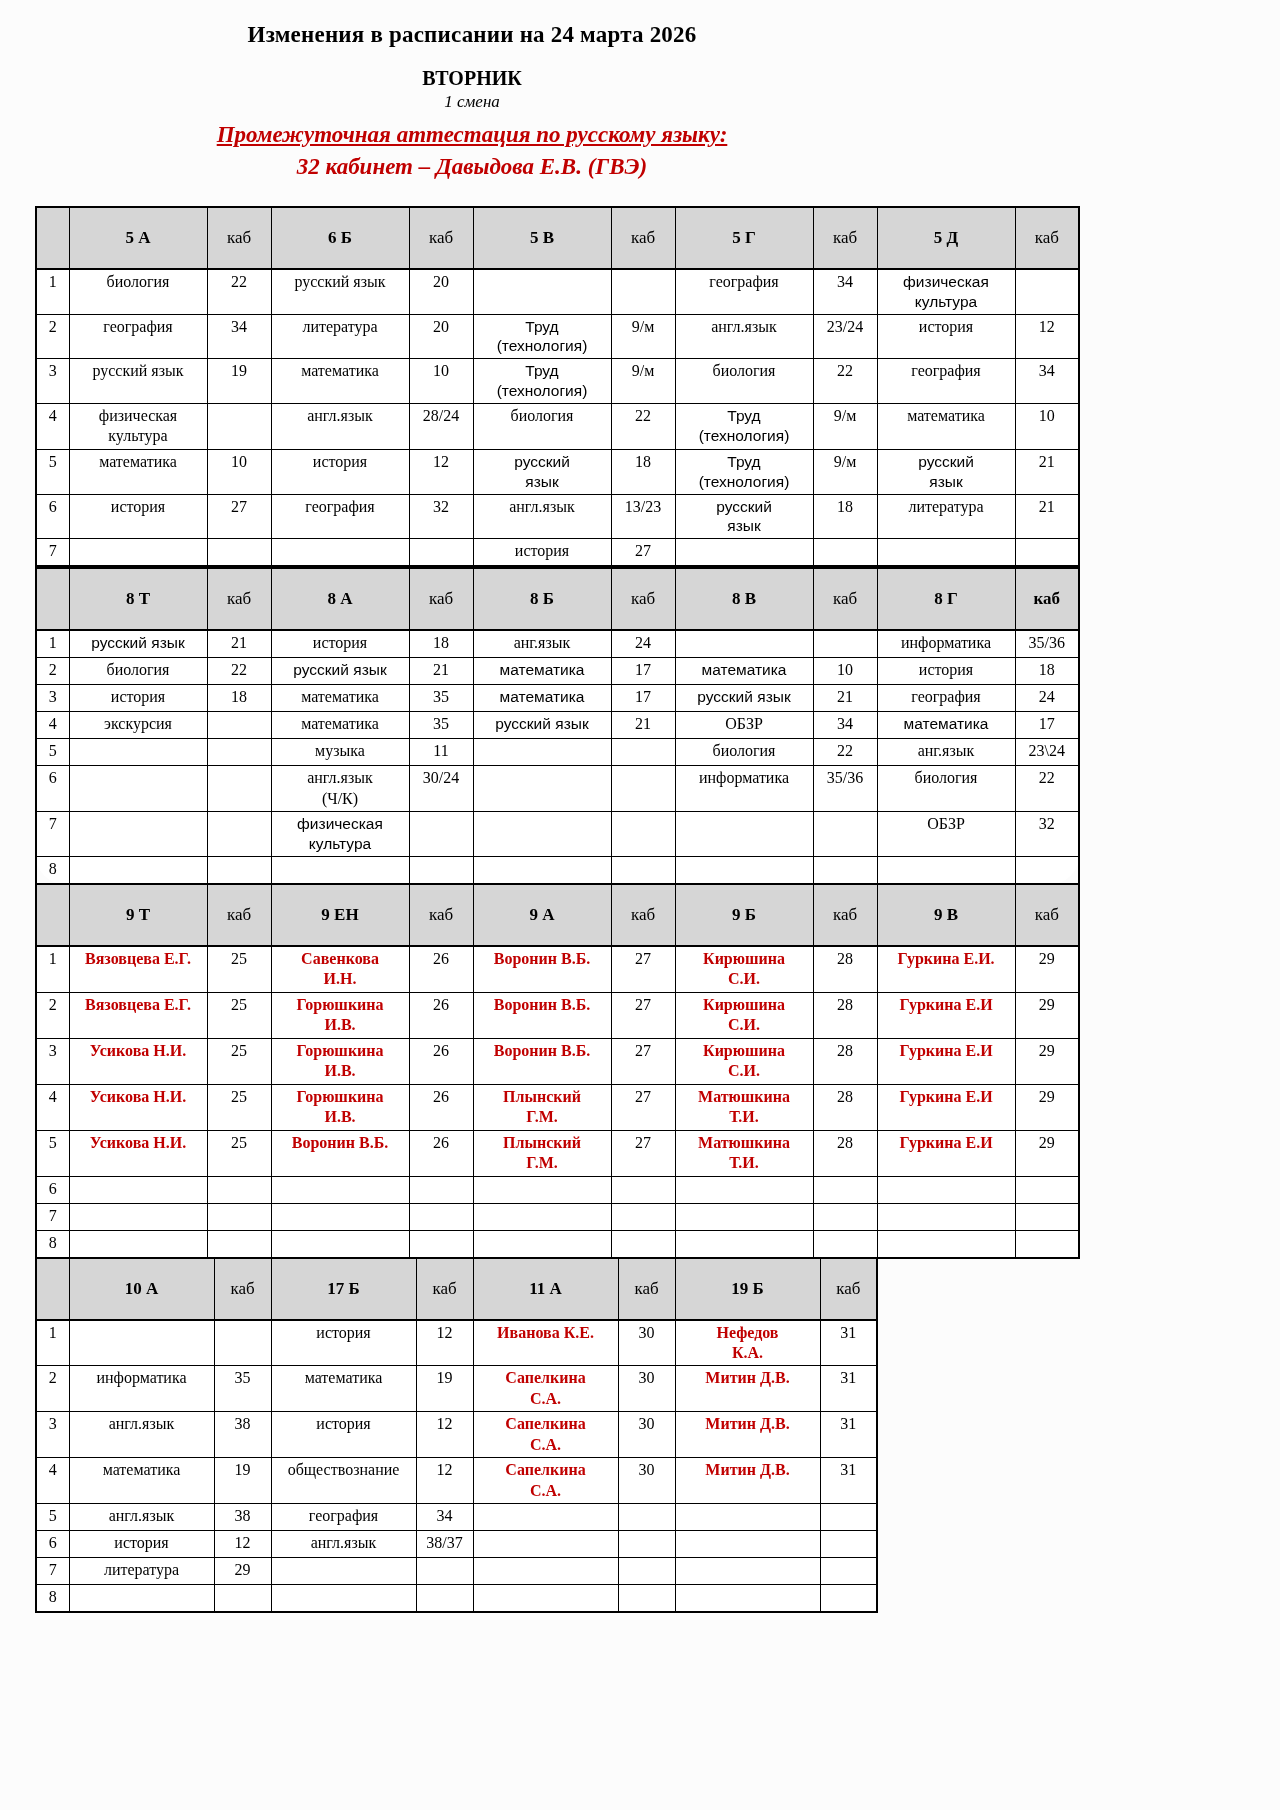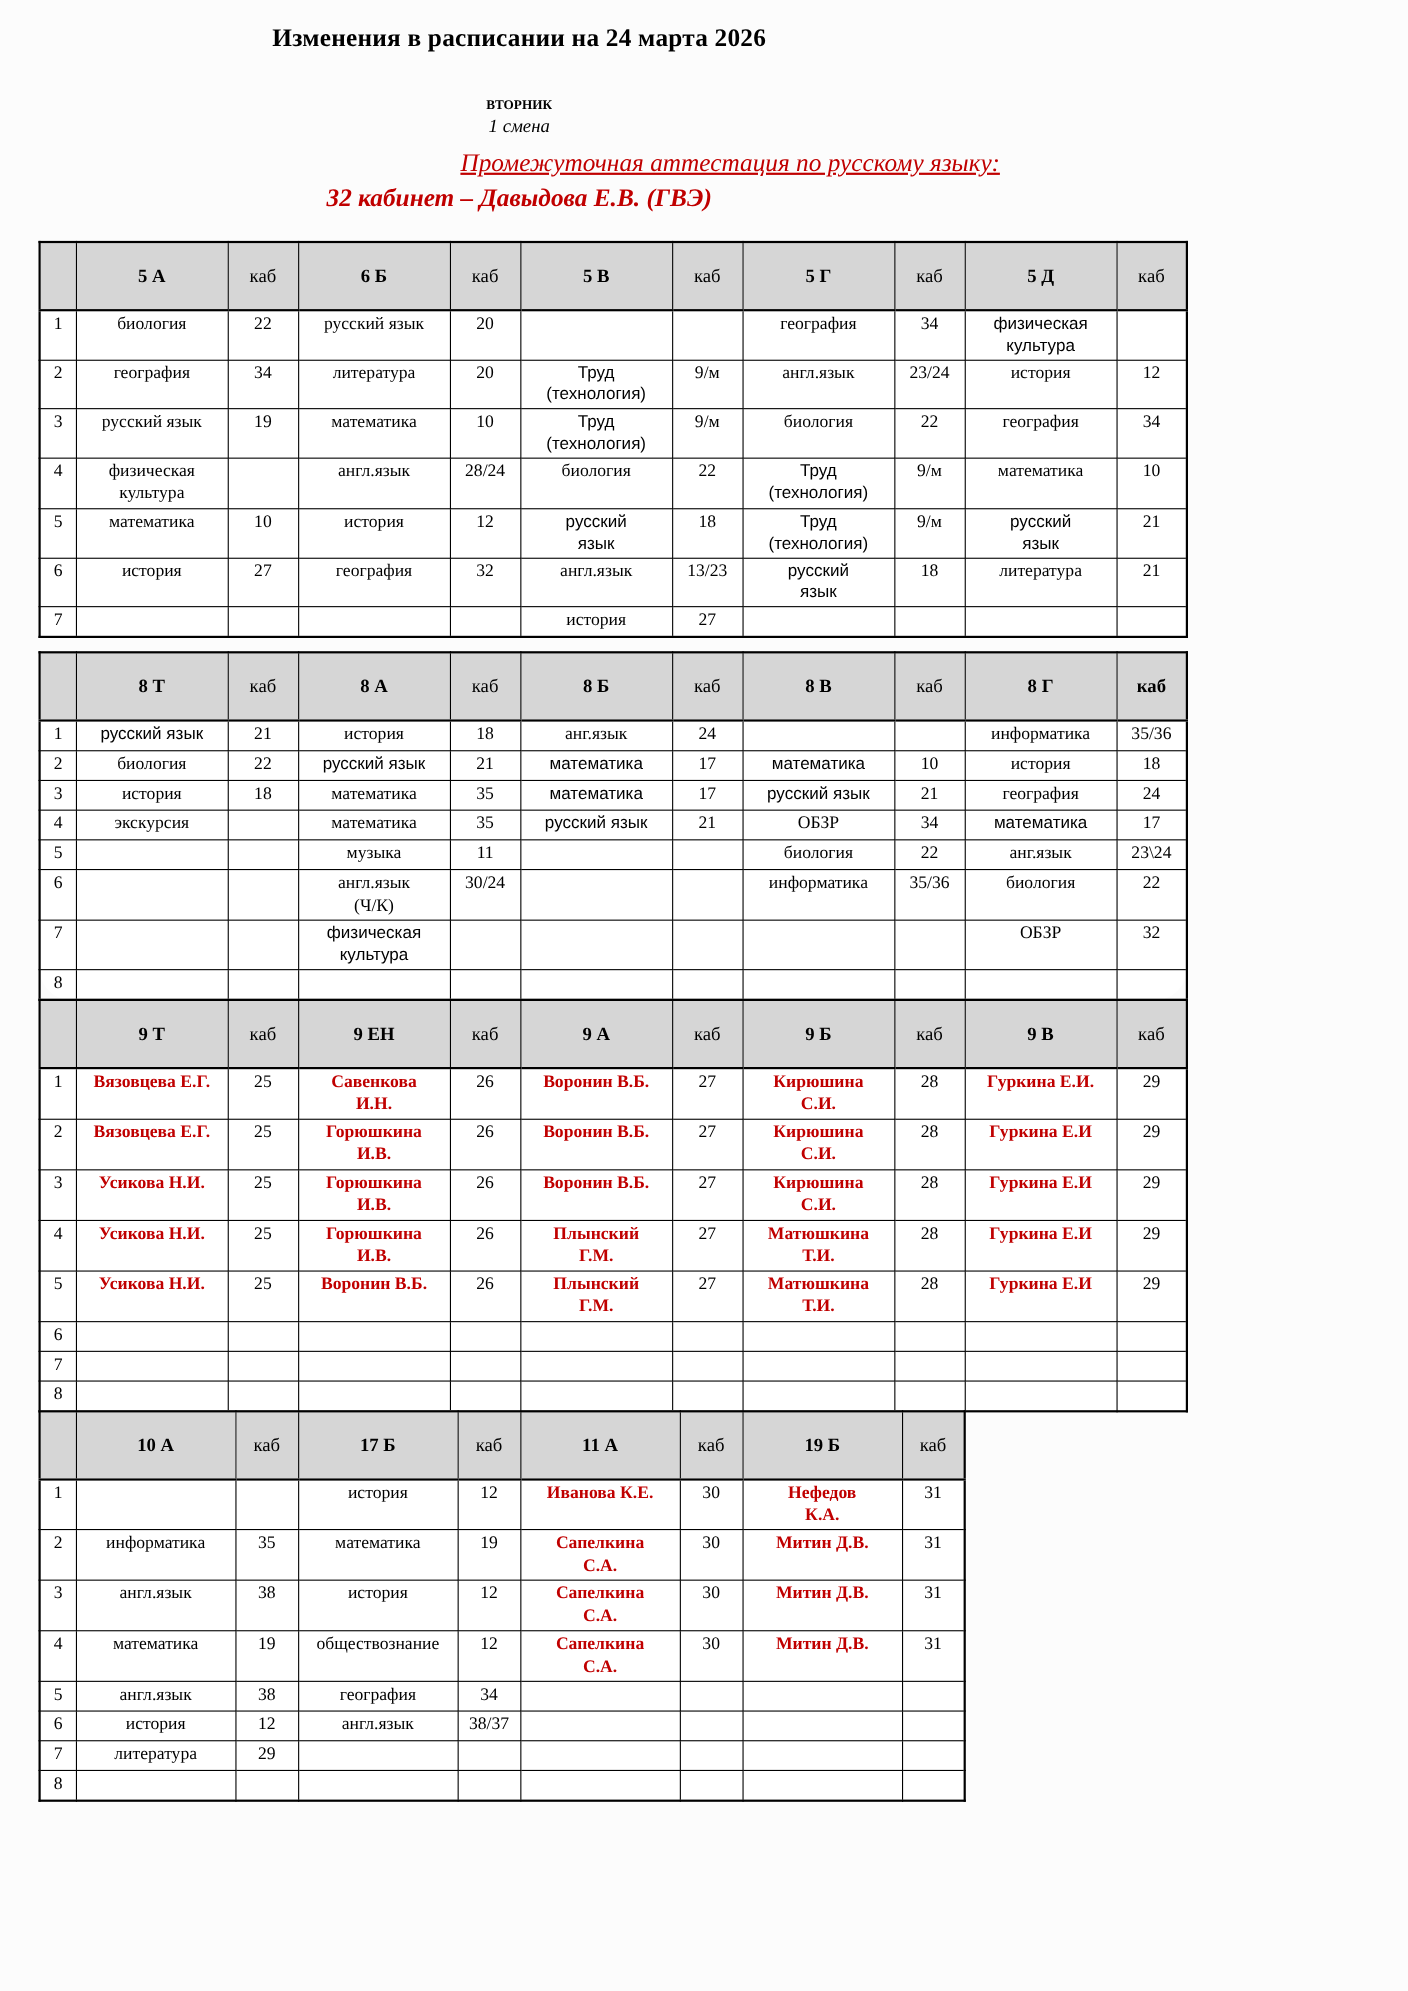"ВТОРНИК" .day { font-size: 12px -> 20px; margin-top: 40px -> 19px }
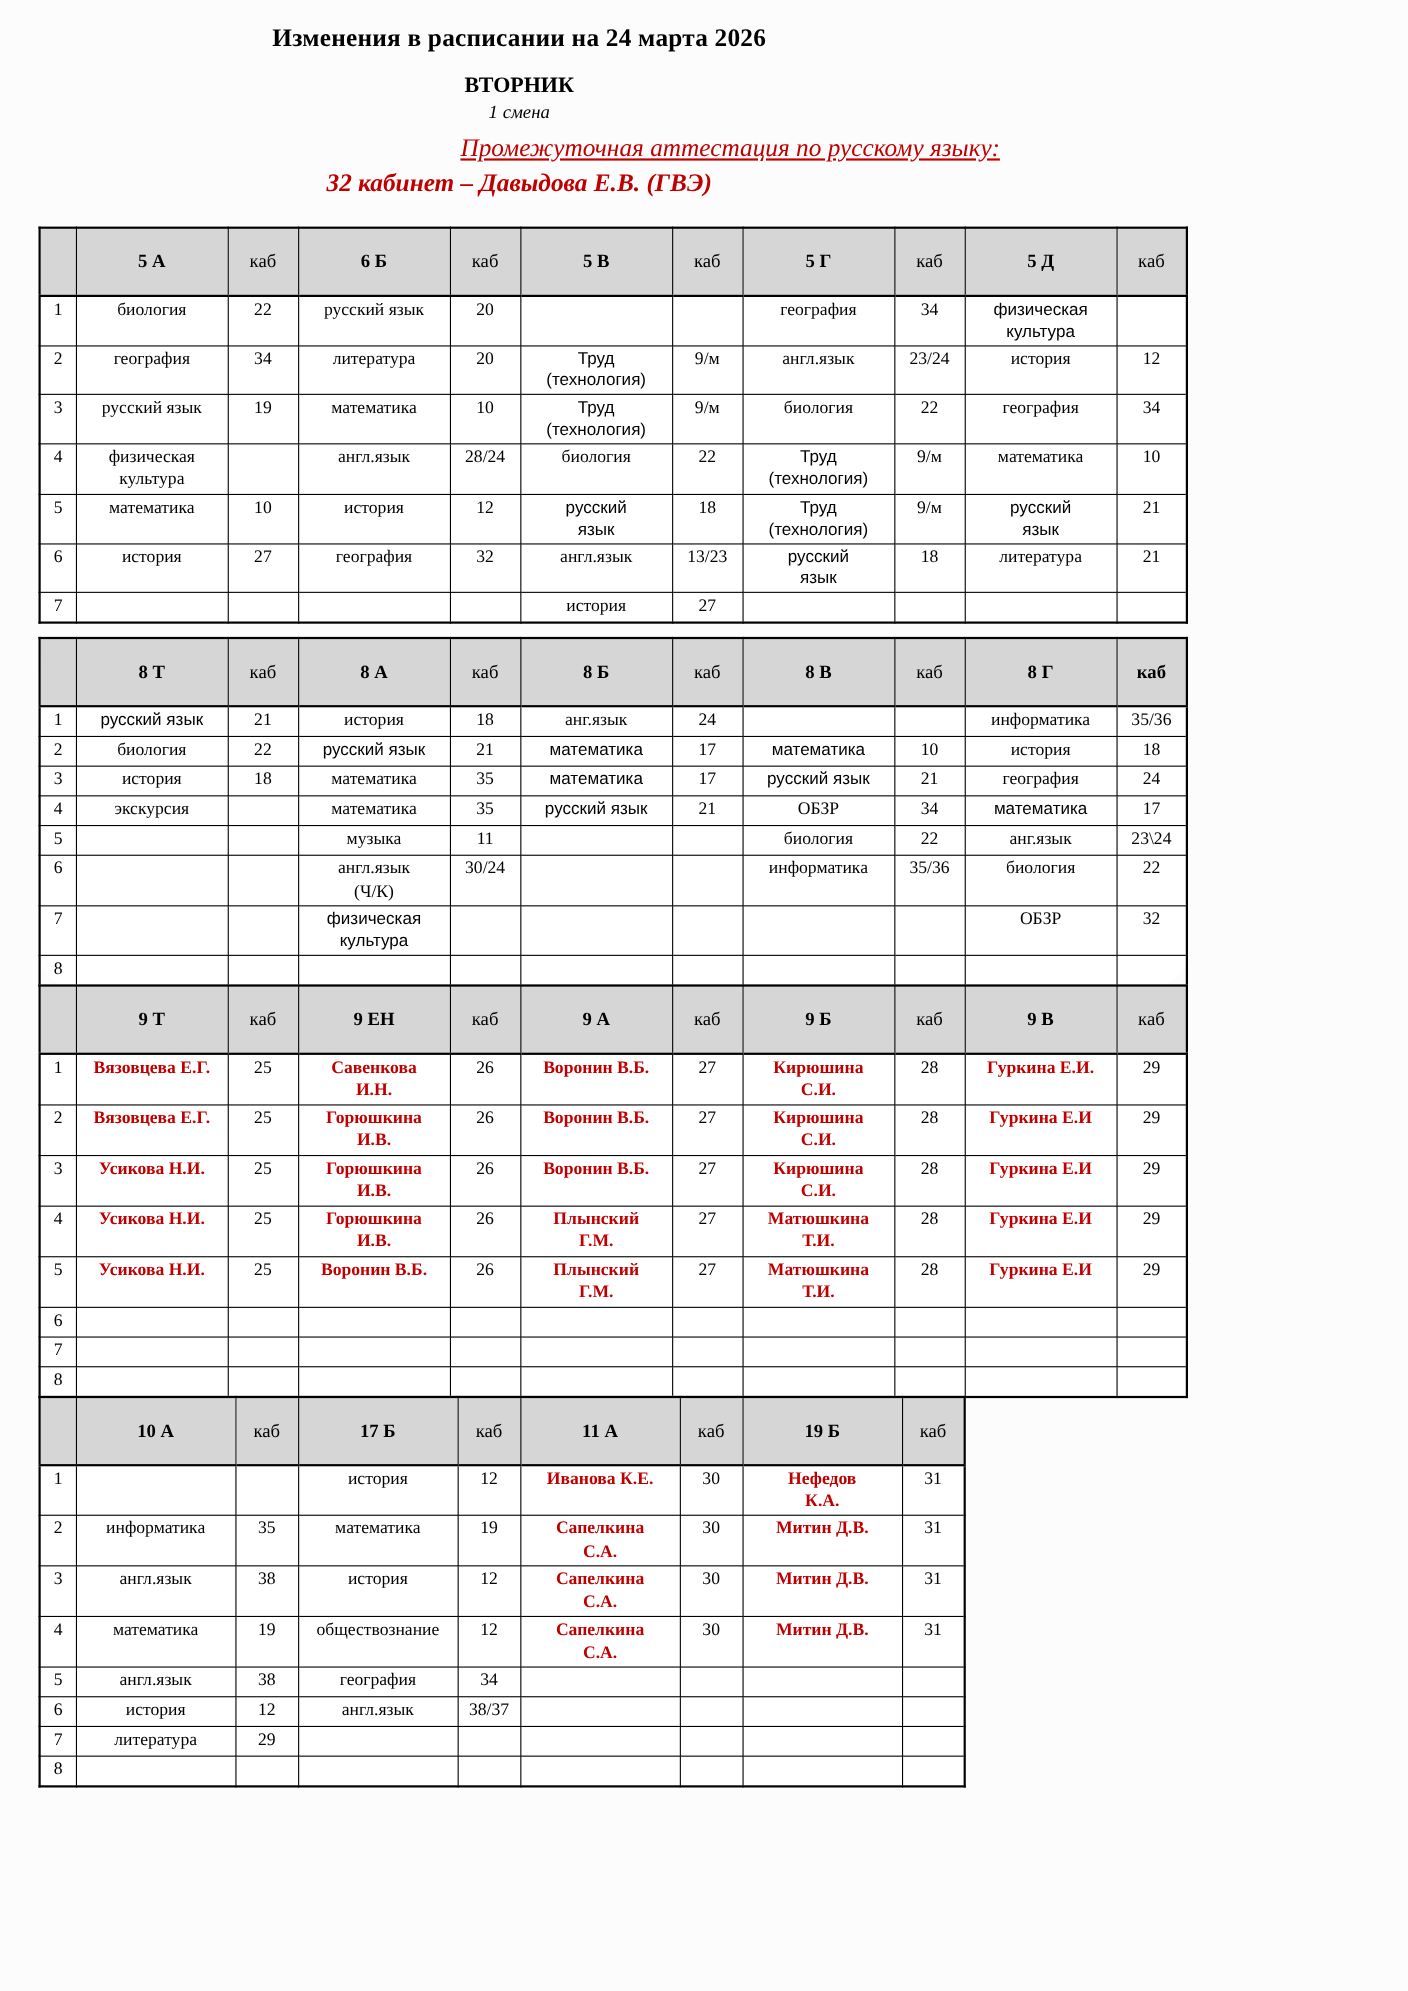"Промежуточная аттестация по русскому" .notice1 { font-weight: normal -> bold; text-align: right -> center }
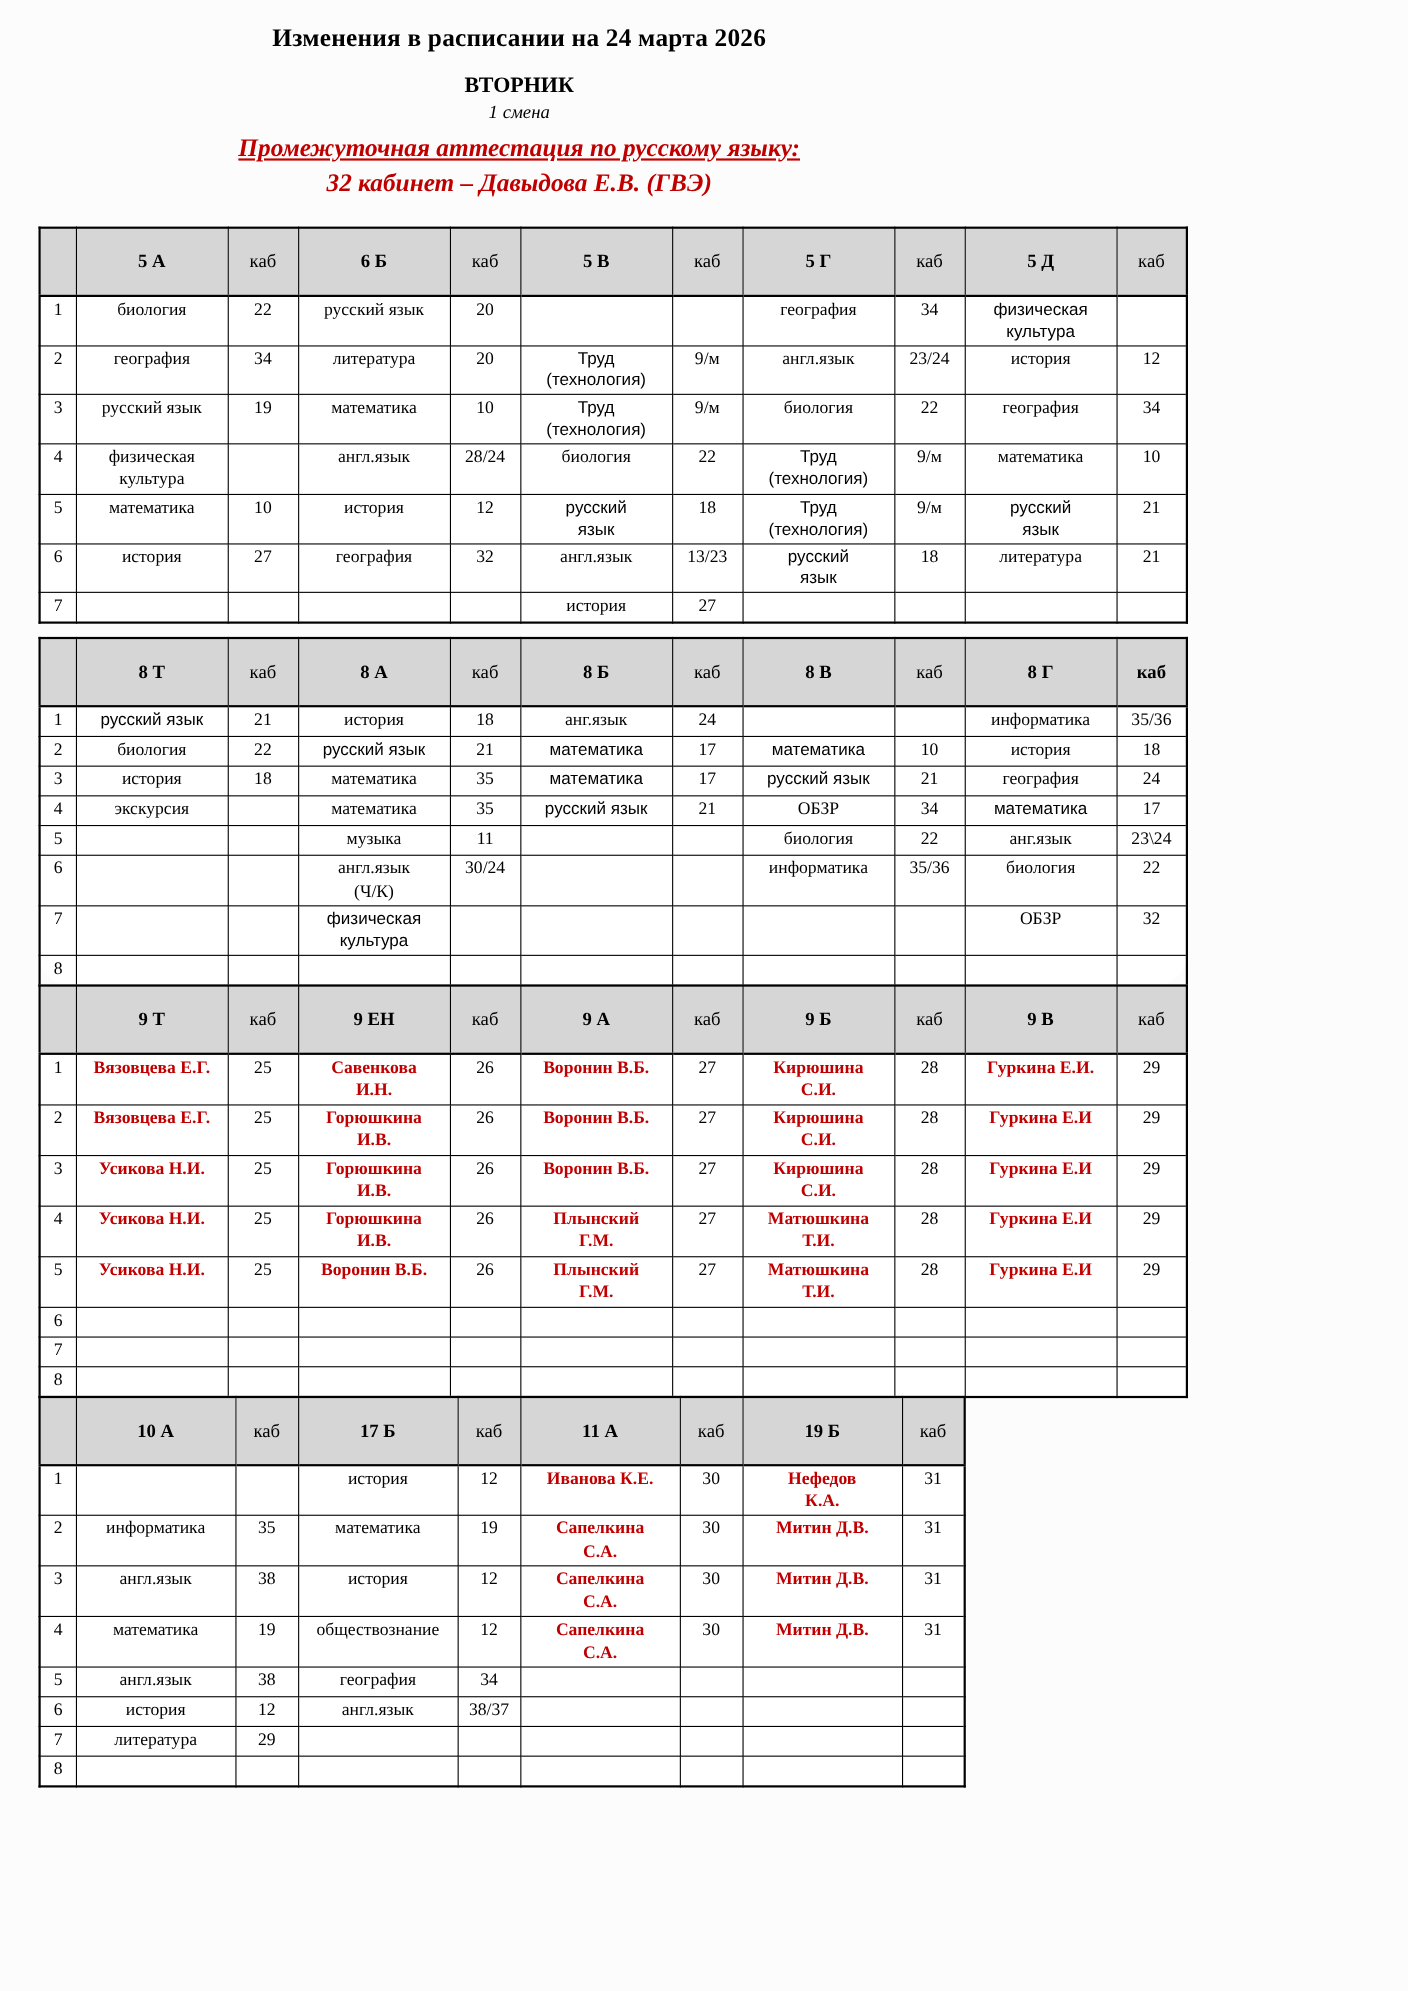"8 Т" table.sched.gap { margin-top: 12px -> none }
